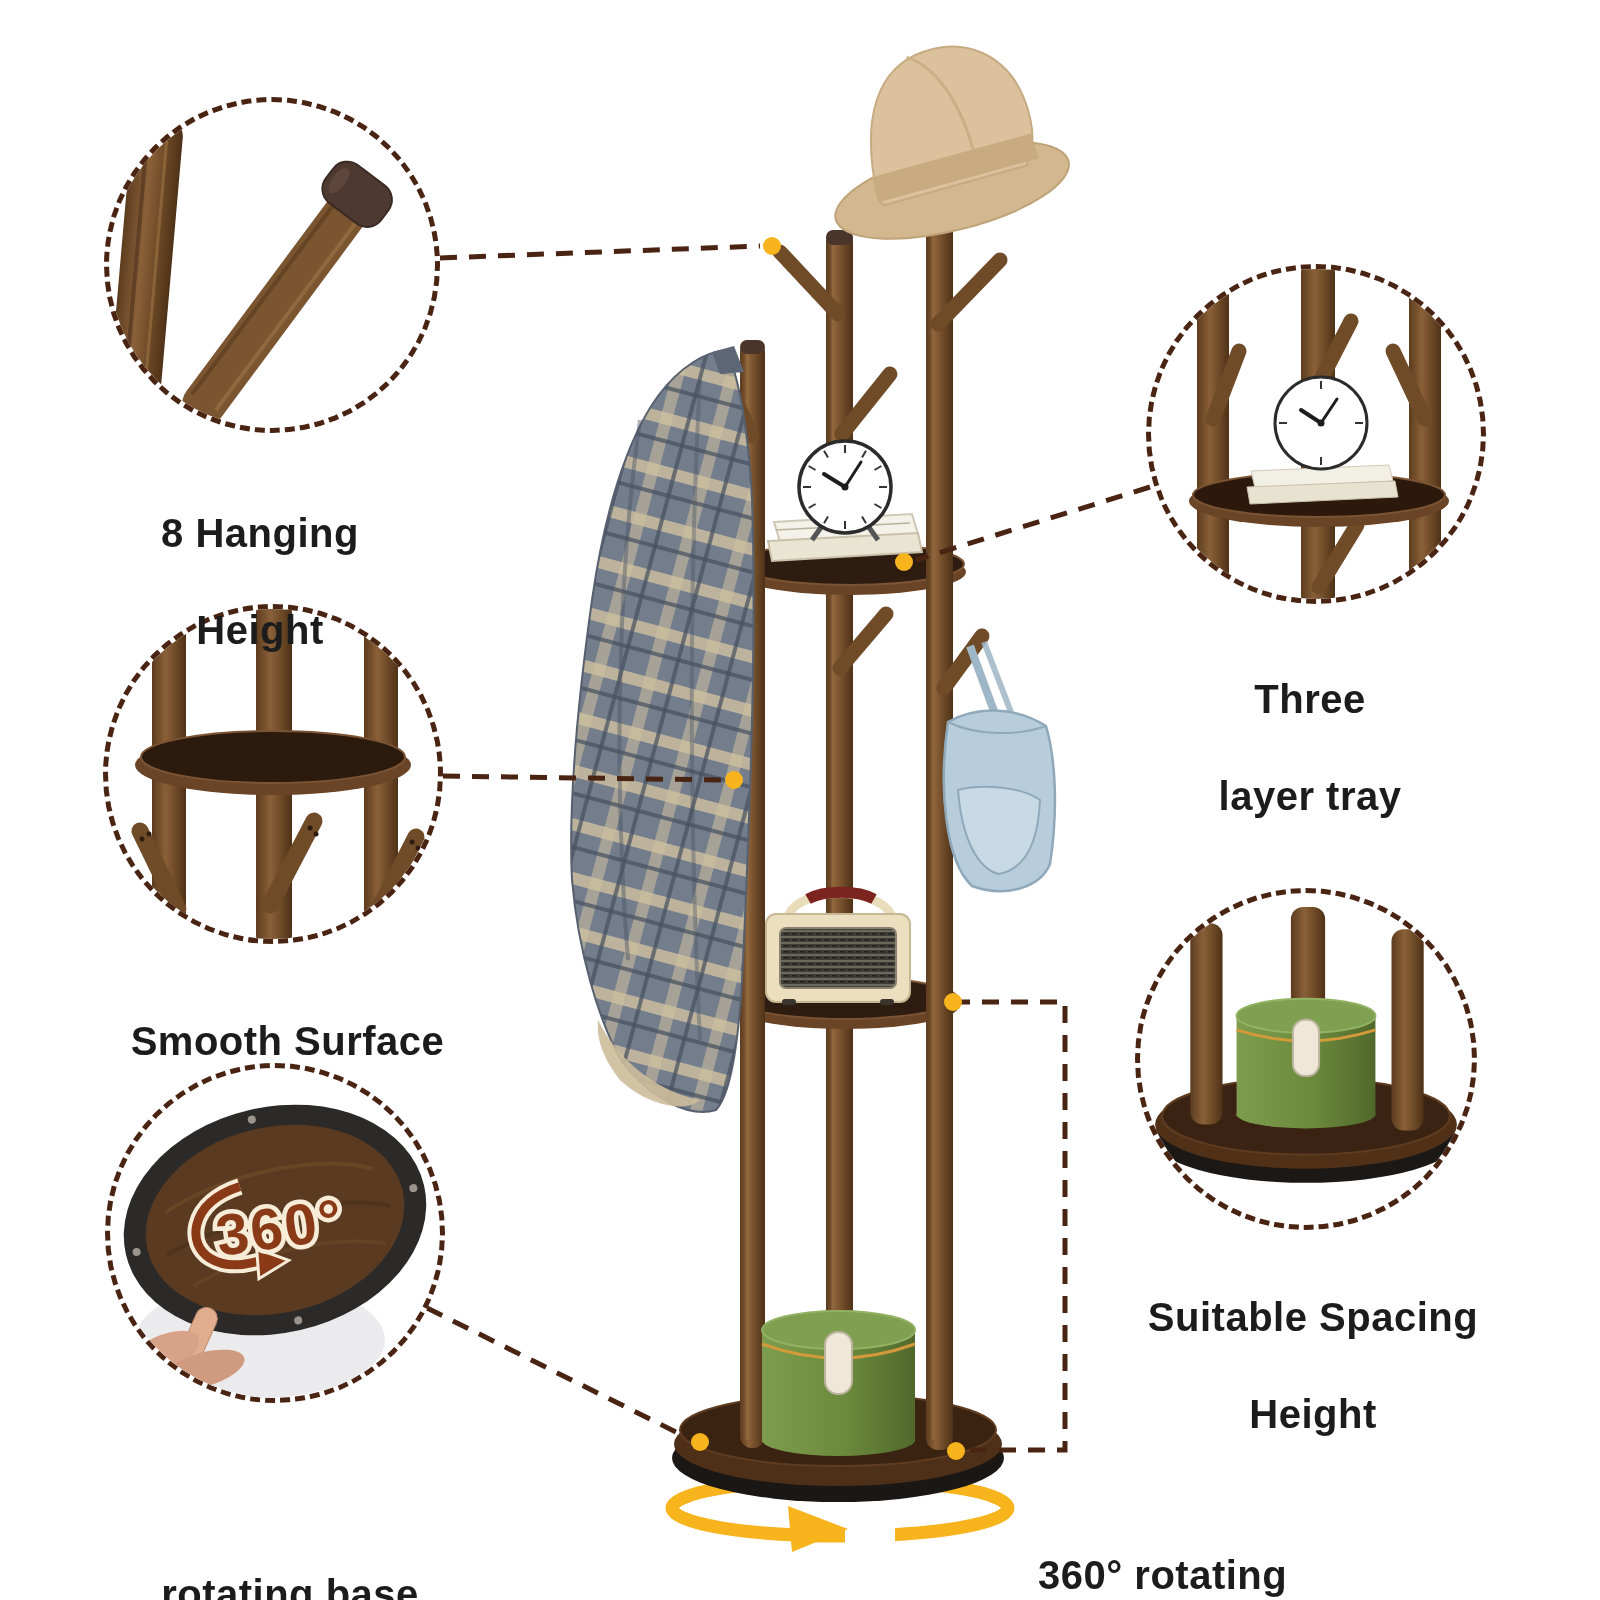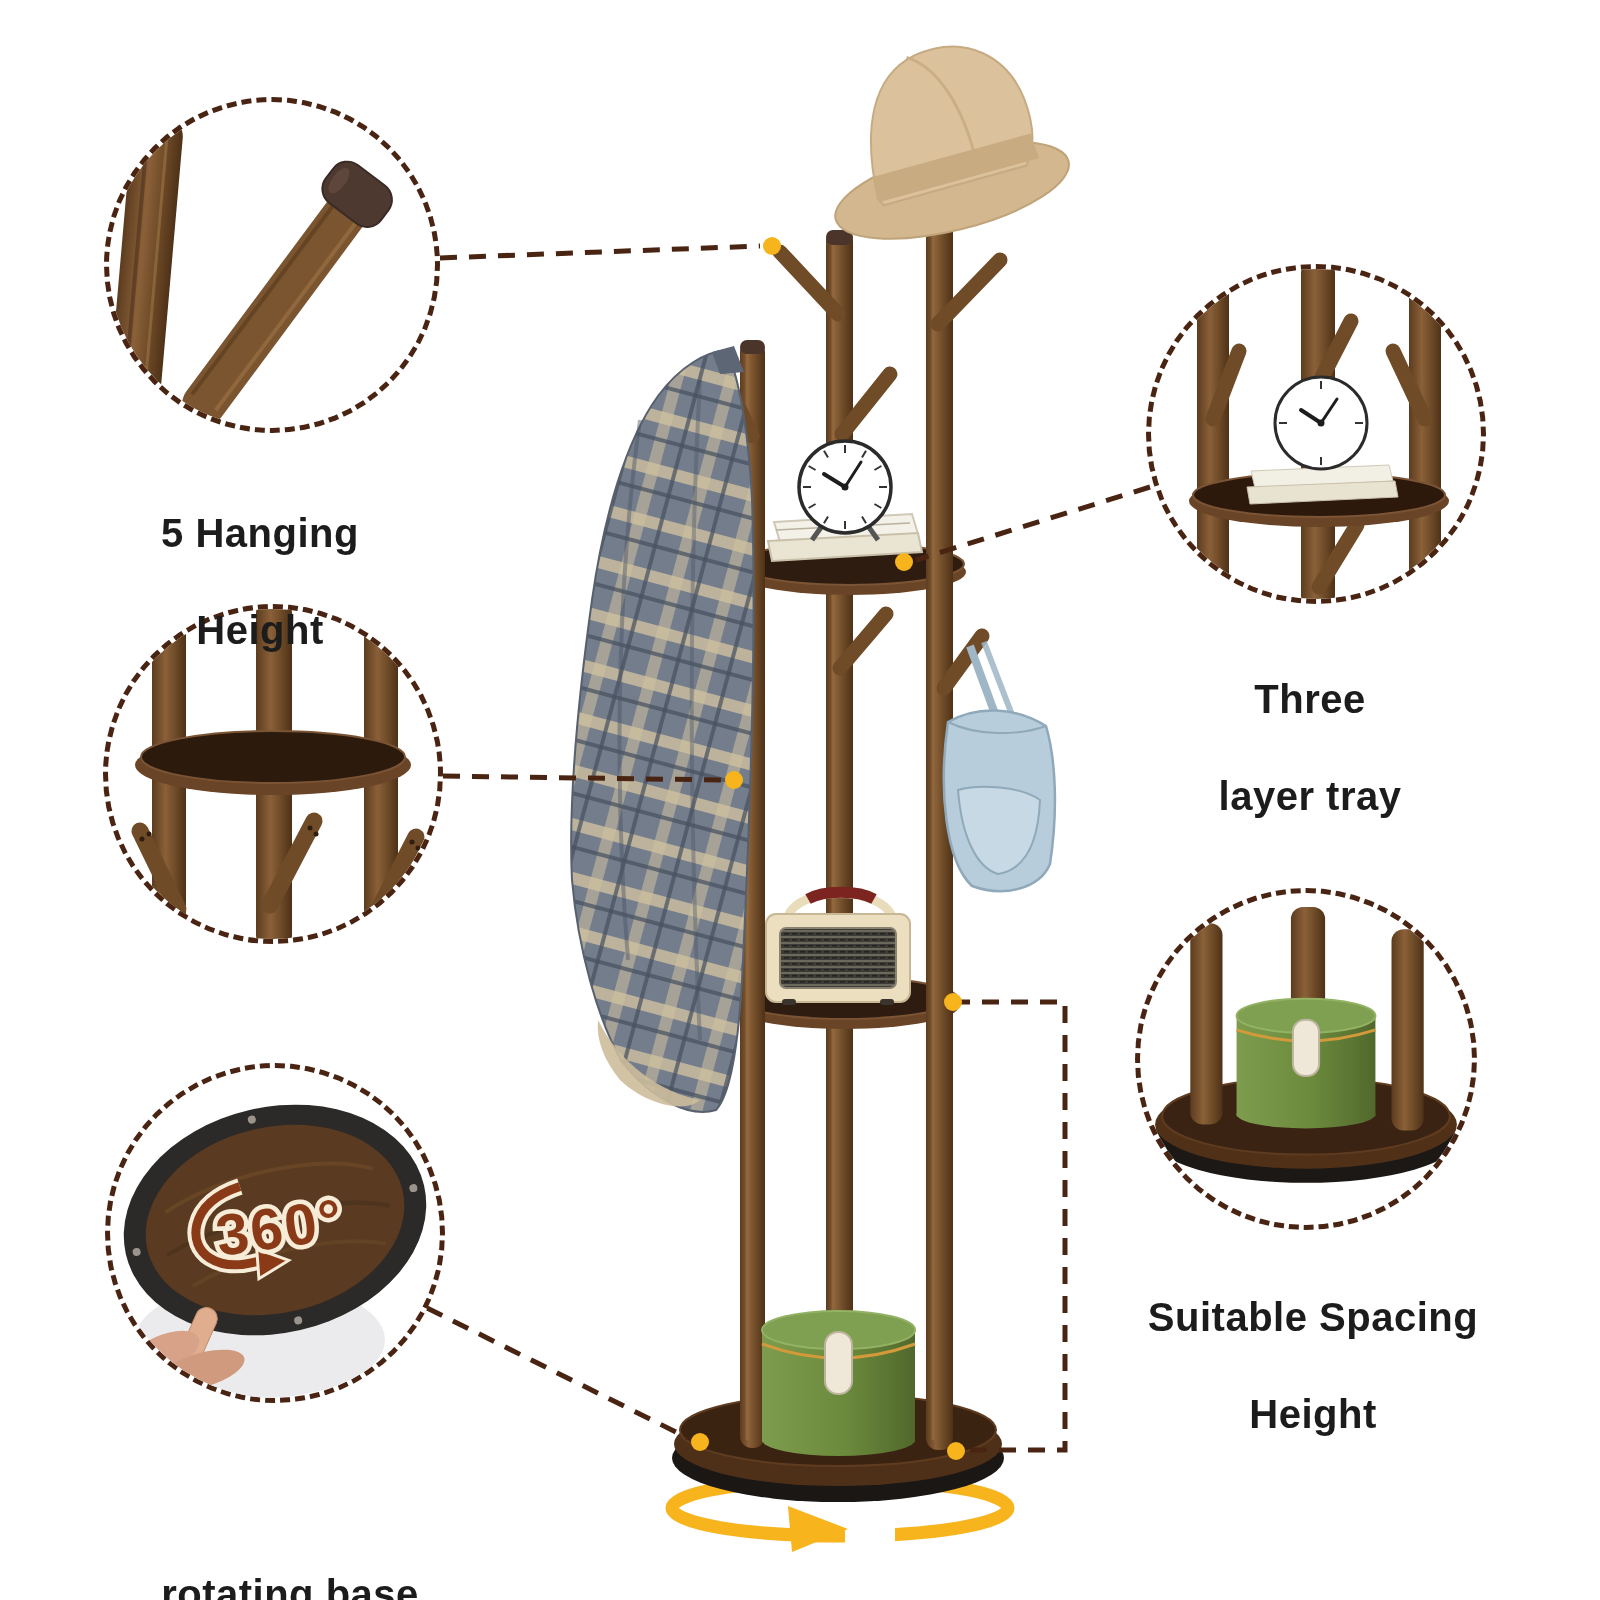"5 Hanging" span { text: 5 -> 8 }
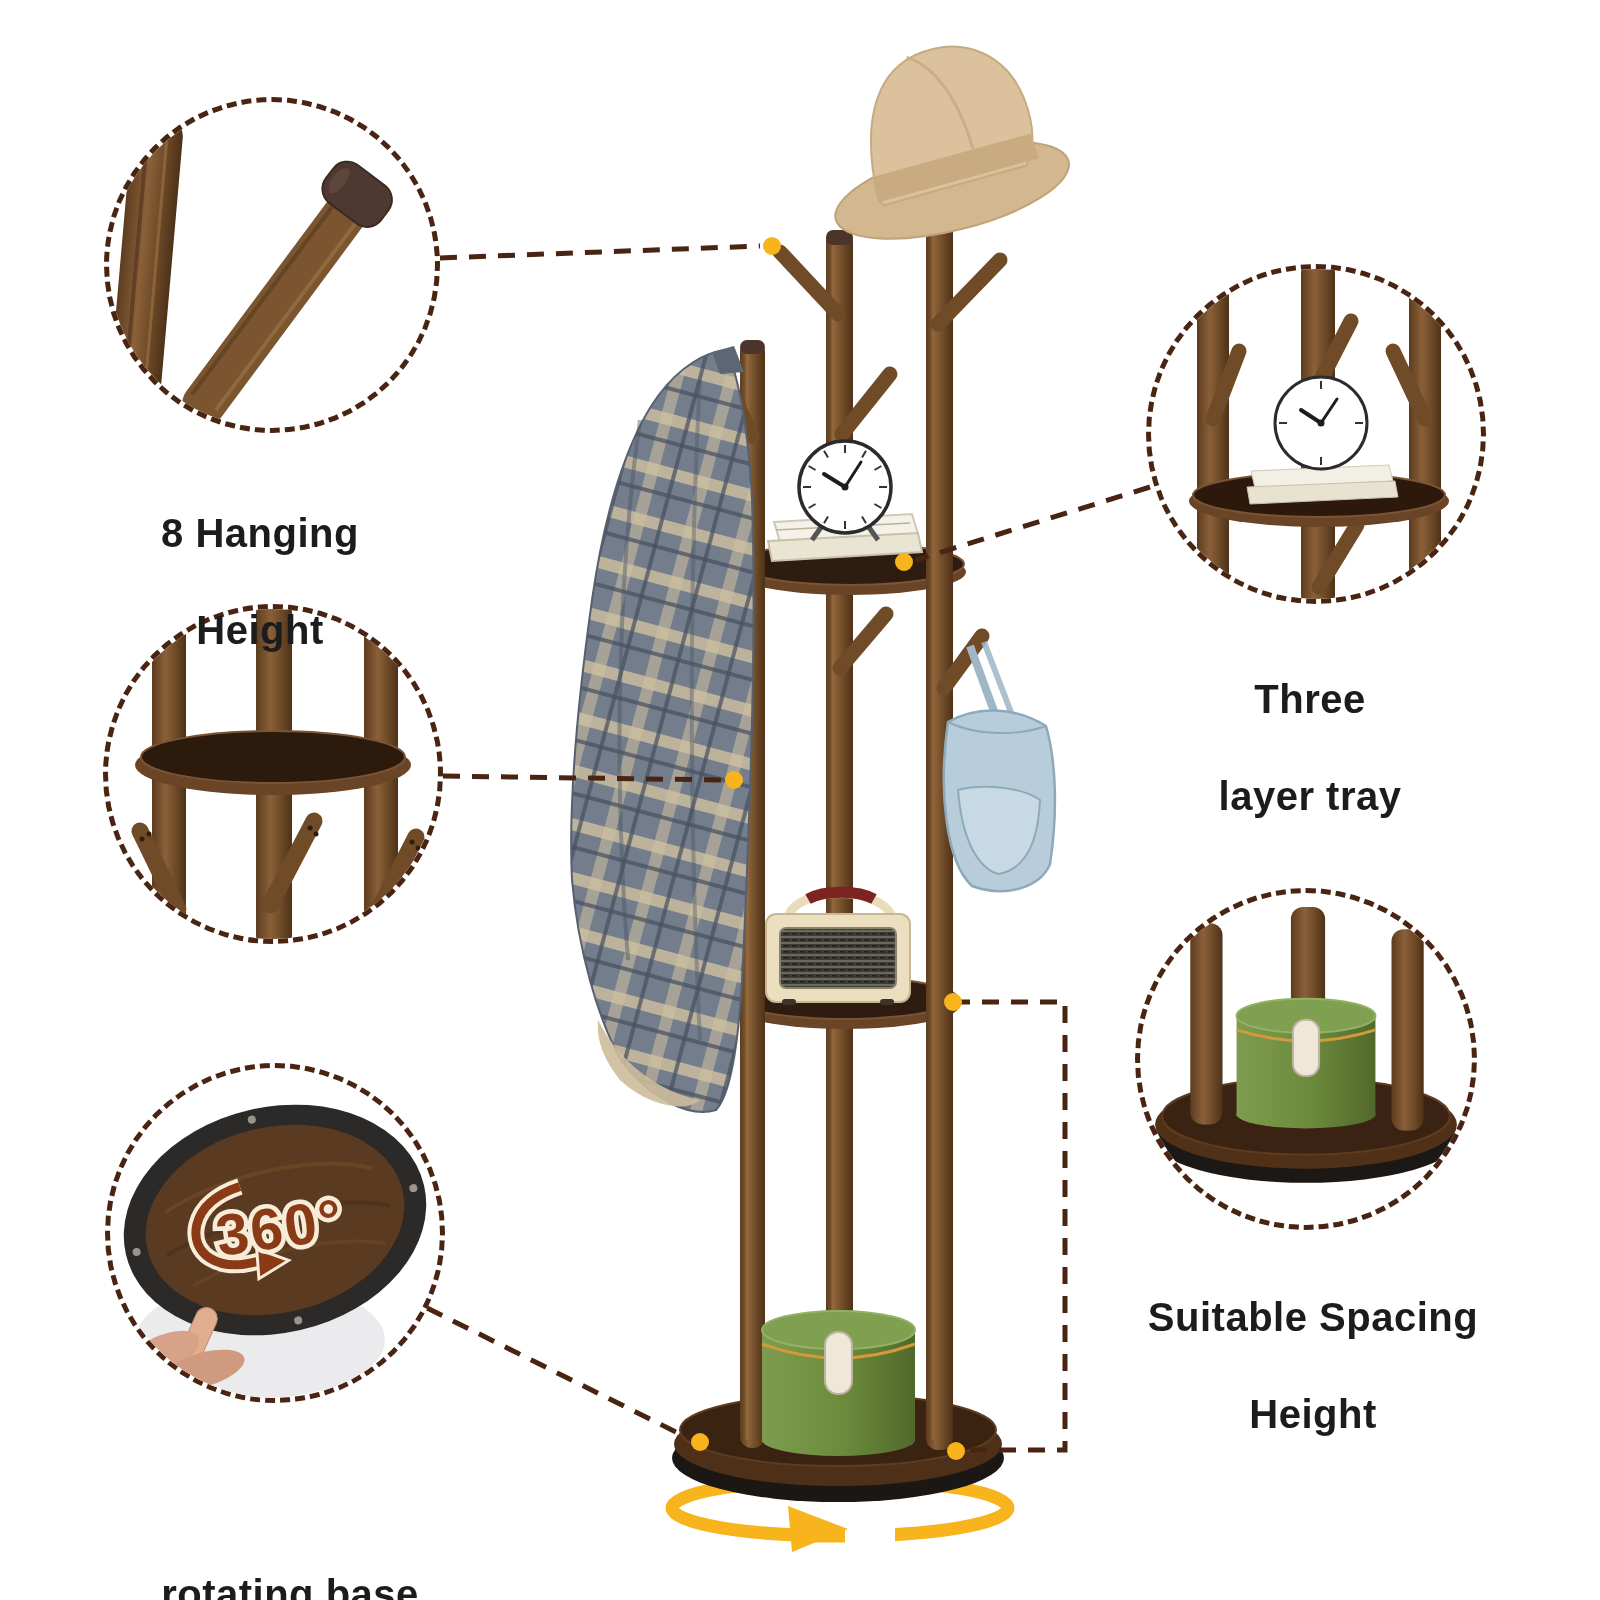"Smooth Surface" div.label { html: none -> <div> <span>Smooth Surface</span> </div> }
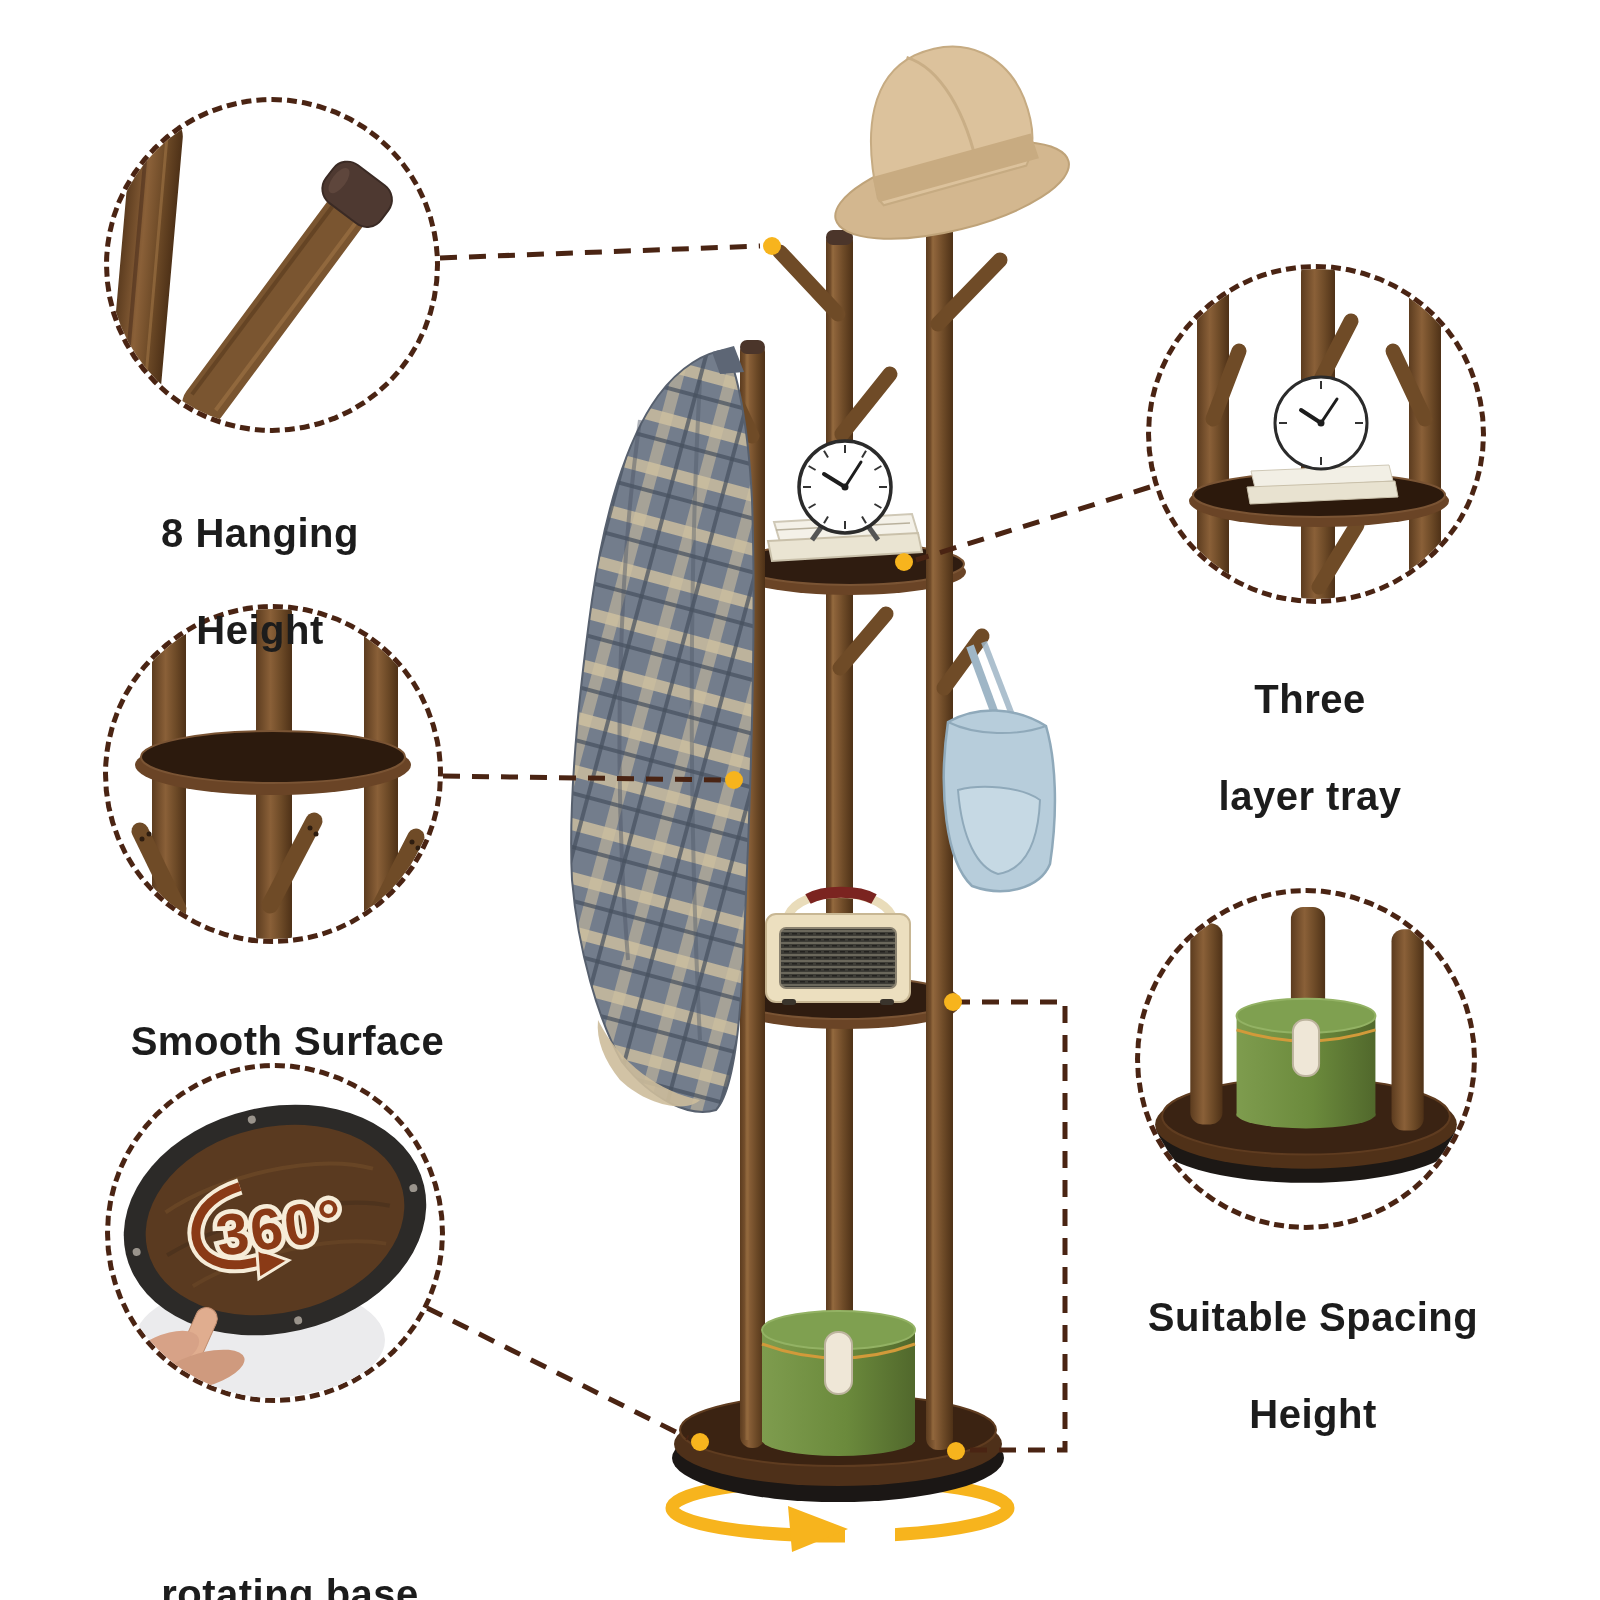"360° rotating" div.label { html: none -> <div> <span>360° rotating</span> </div> }
